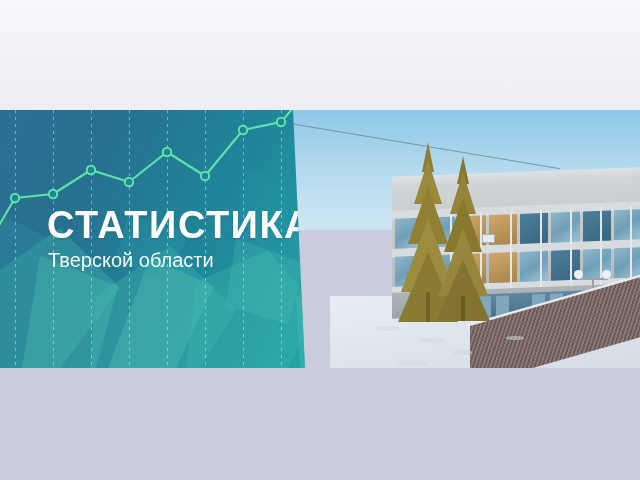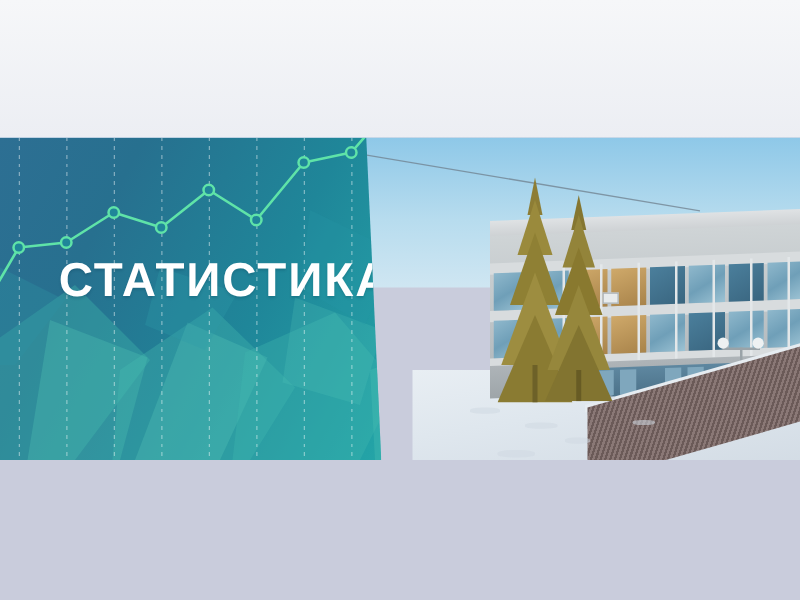"Тверской области" div.subtitle { html: none -> <div>Тверской области</div> }
